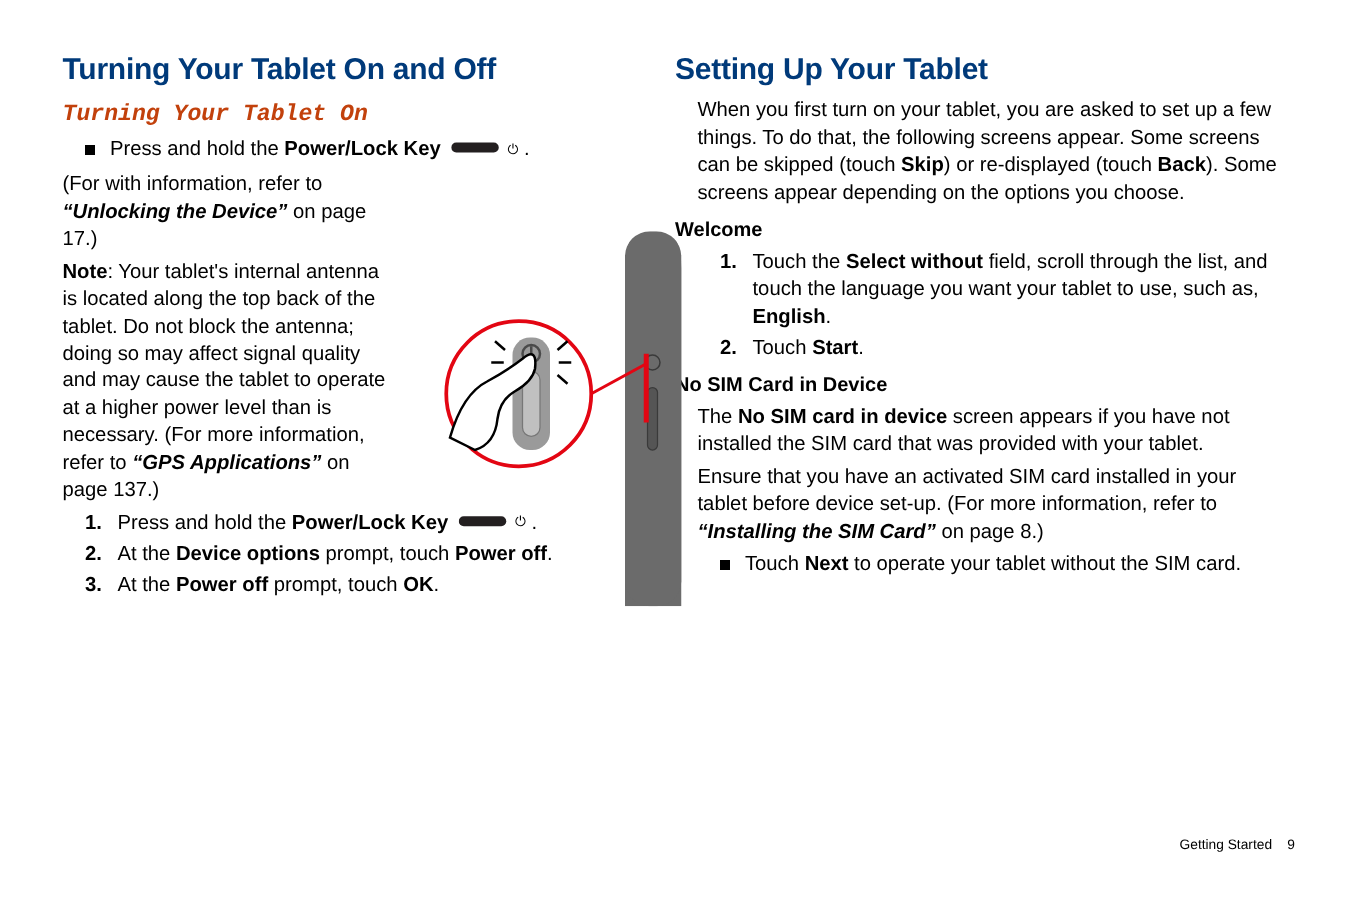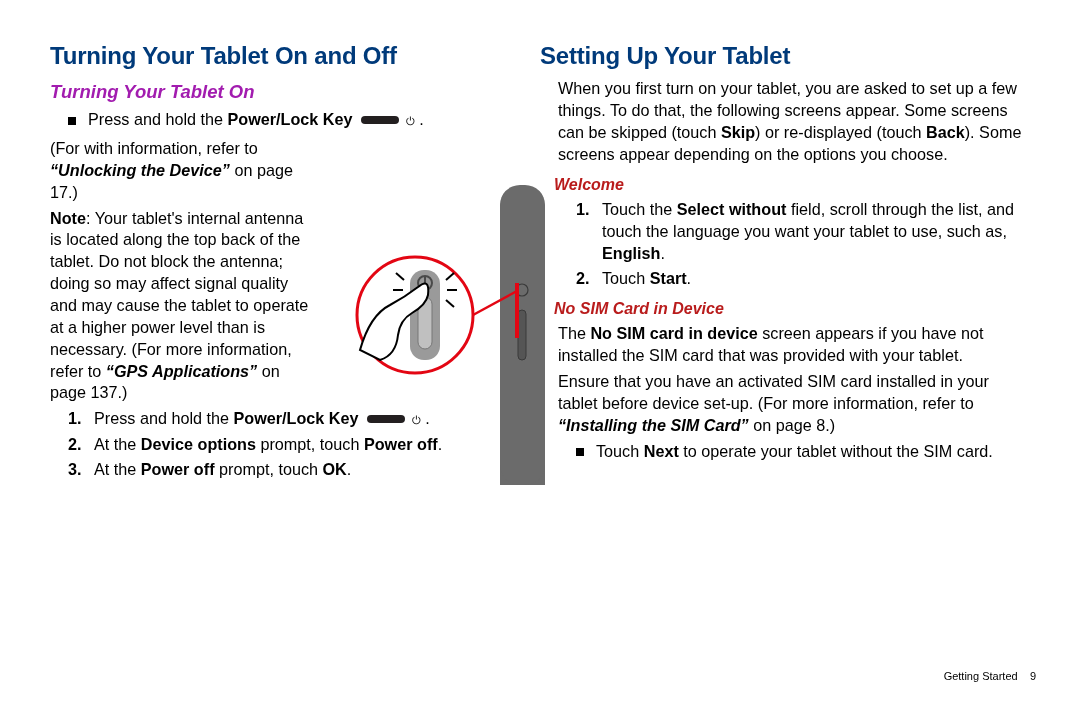"Turning Your Tablet On" h2.blue-h2 { color: #a21caf -> #c2410c; font-family: Liberation Sans, sans-serif -> Liberation Mono, monospace }
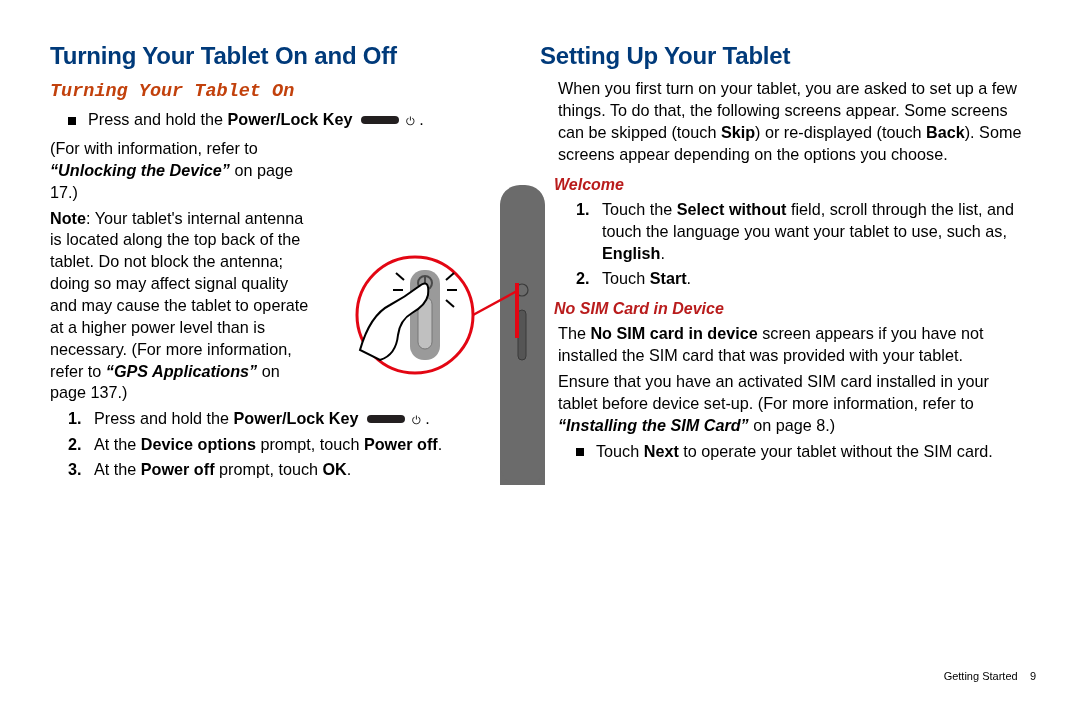"Welcome" h3.blue-h3 { color: #b91c1c -> #000000; font-style: italic -> none; margin: 8px 0 4px 14px -> 8px 0 4px 0 }
